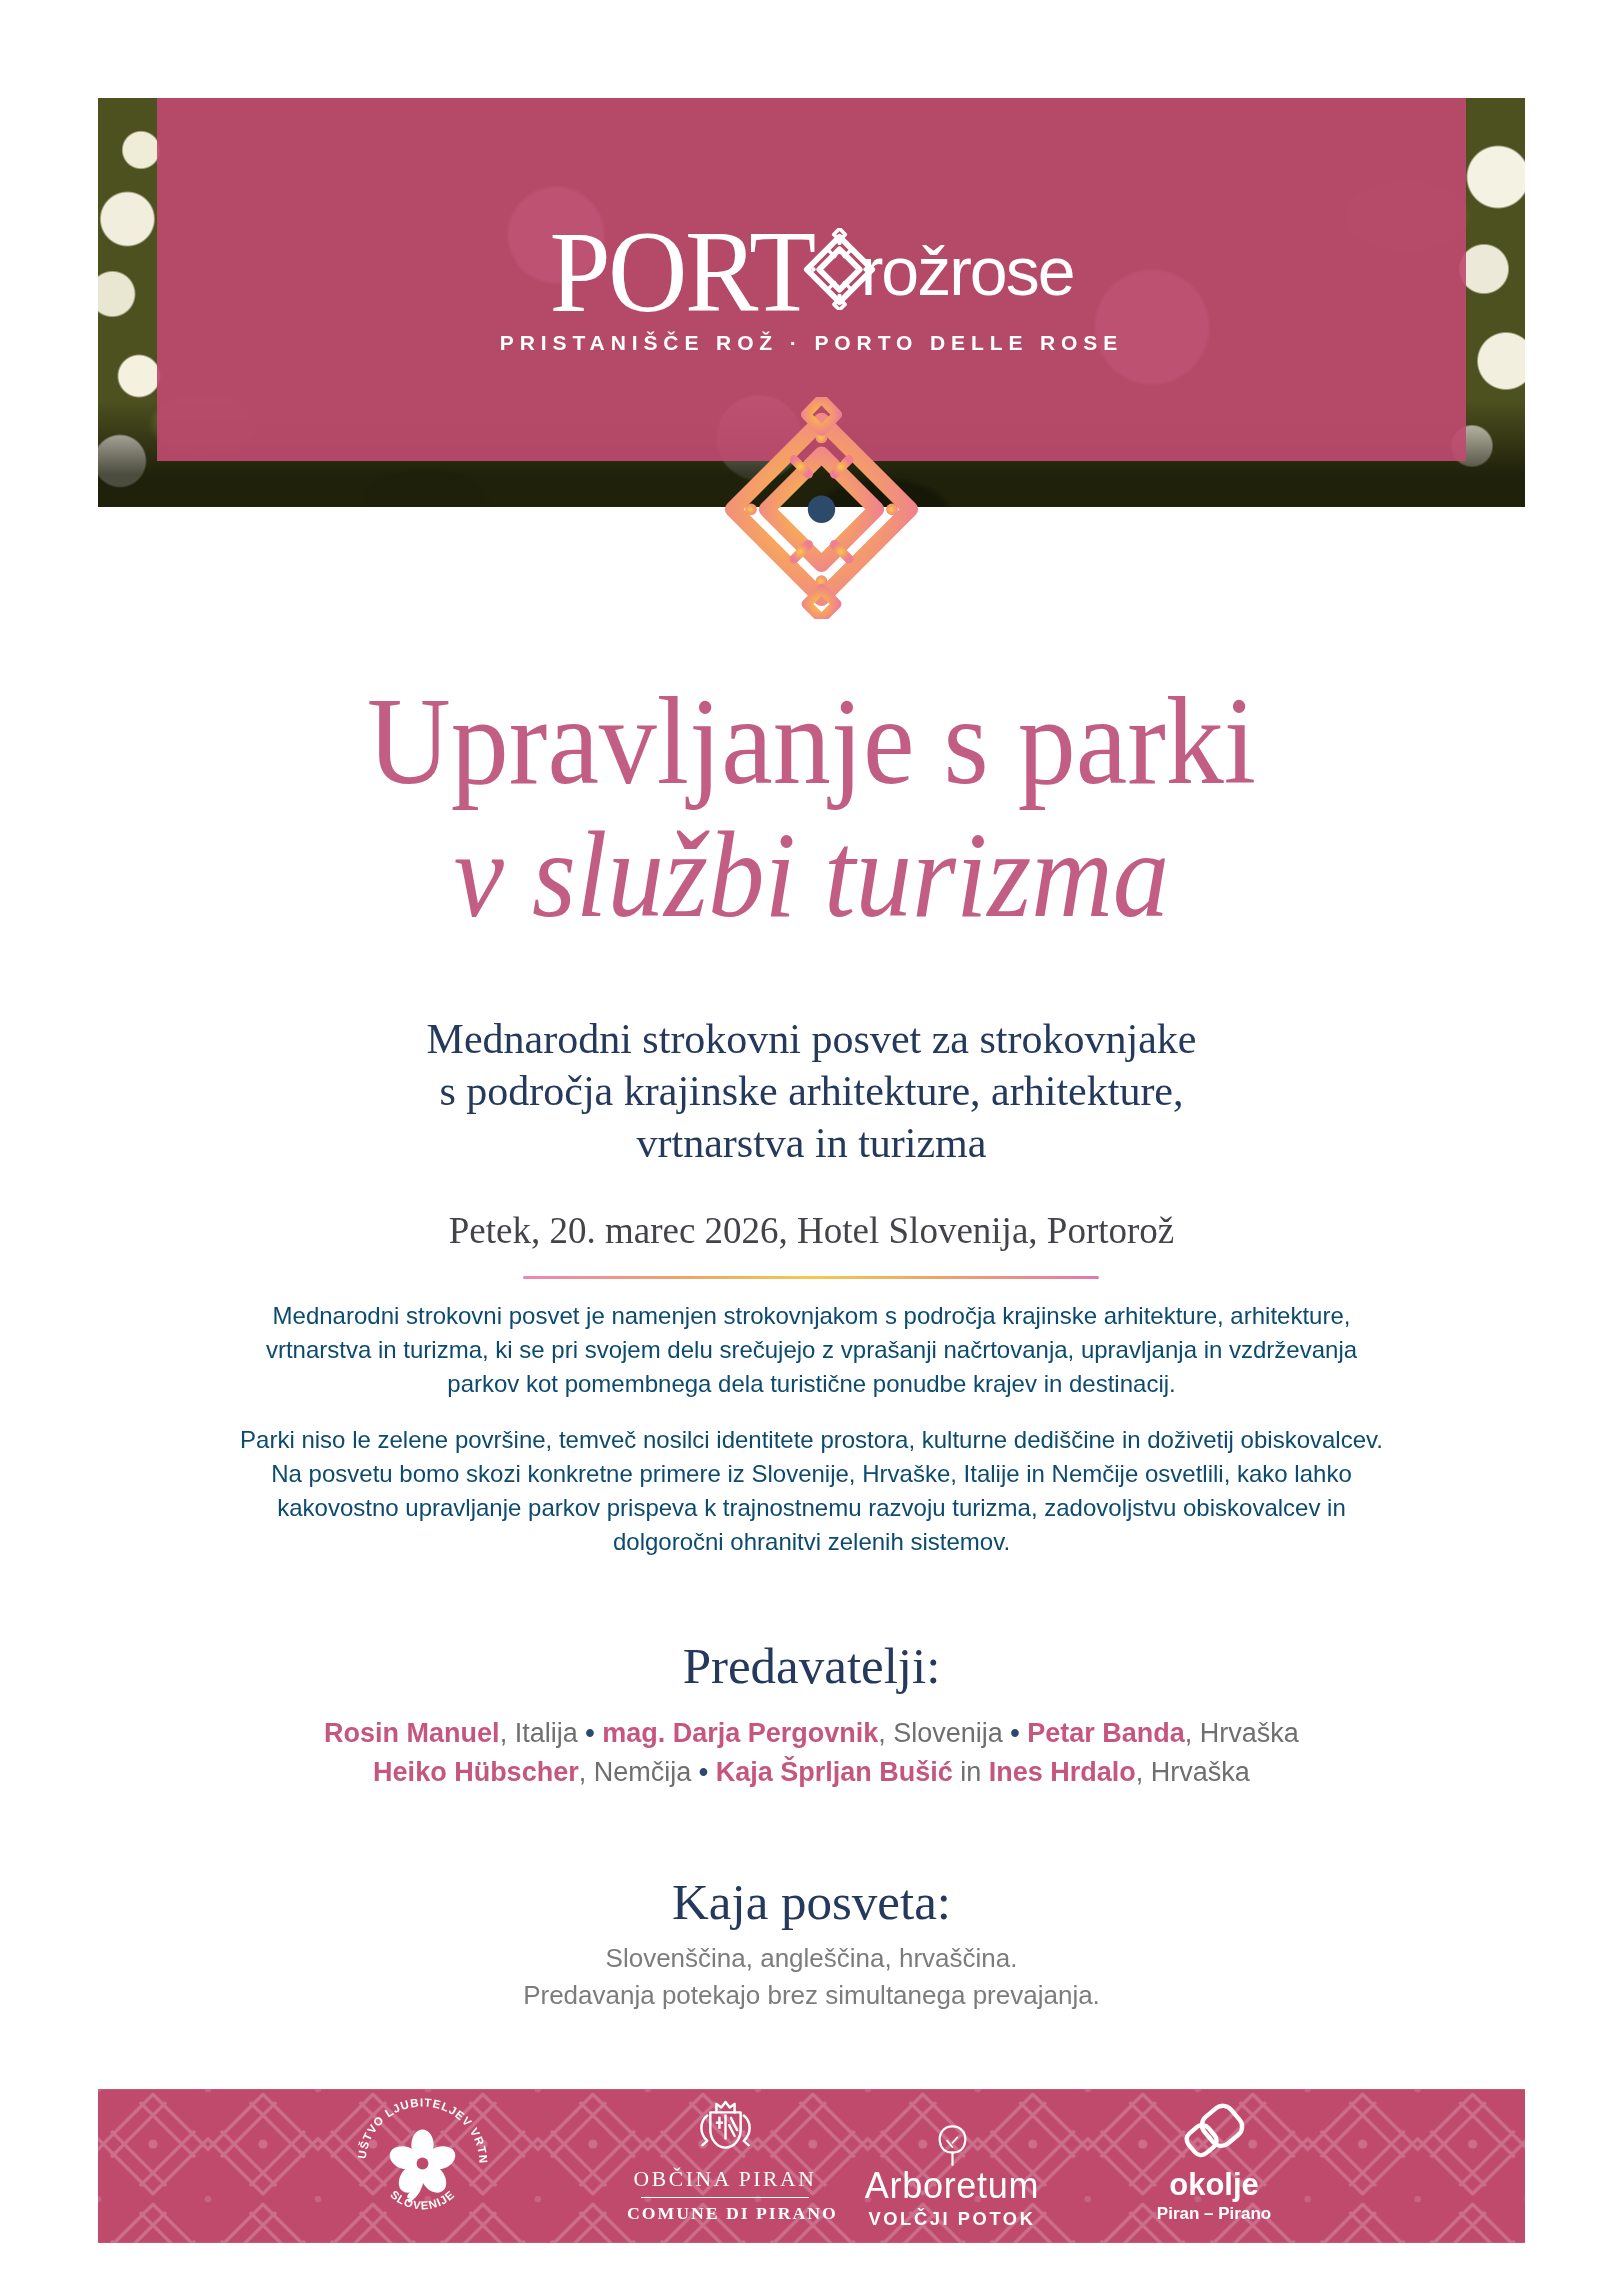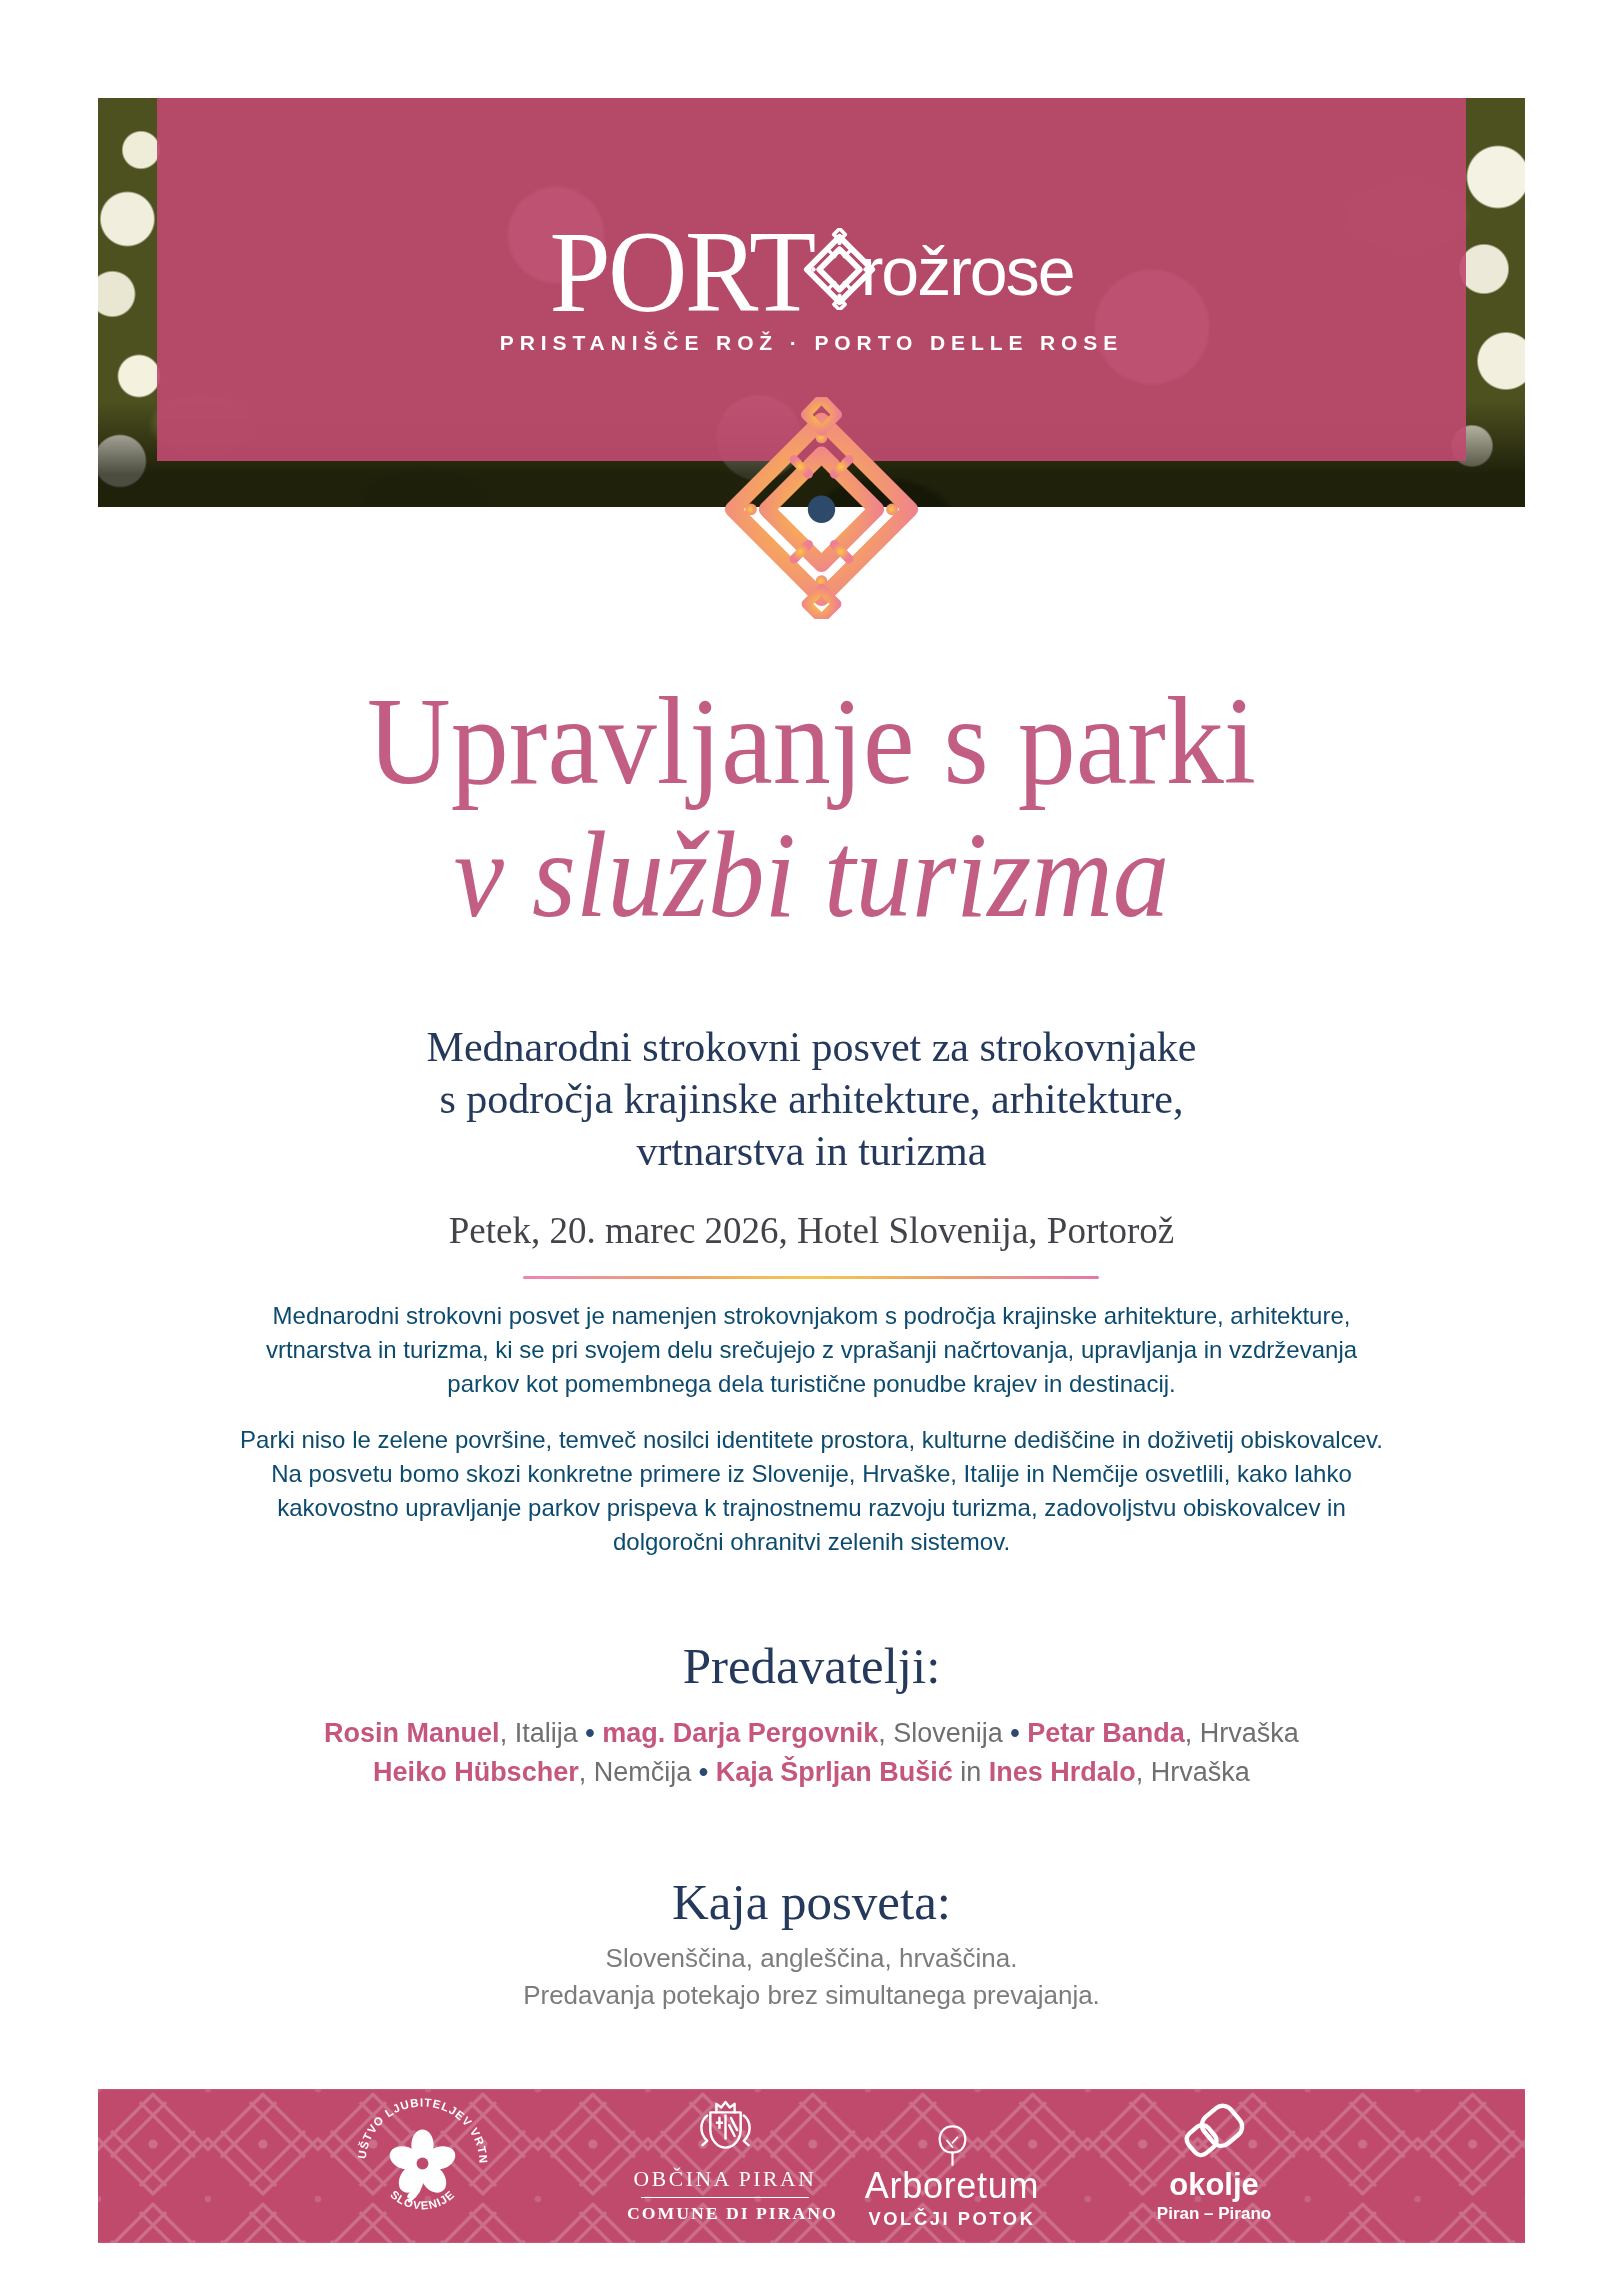"Mednarodni strokovni posvet za" .subtitle { margin-top: 8px -> none }
